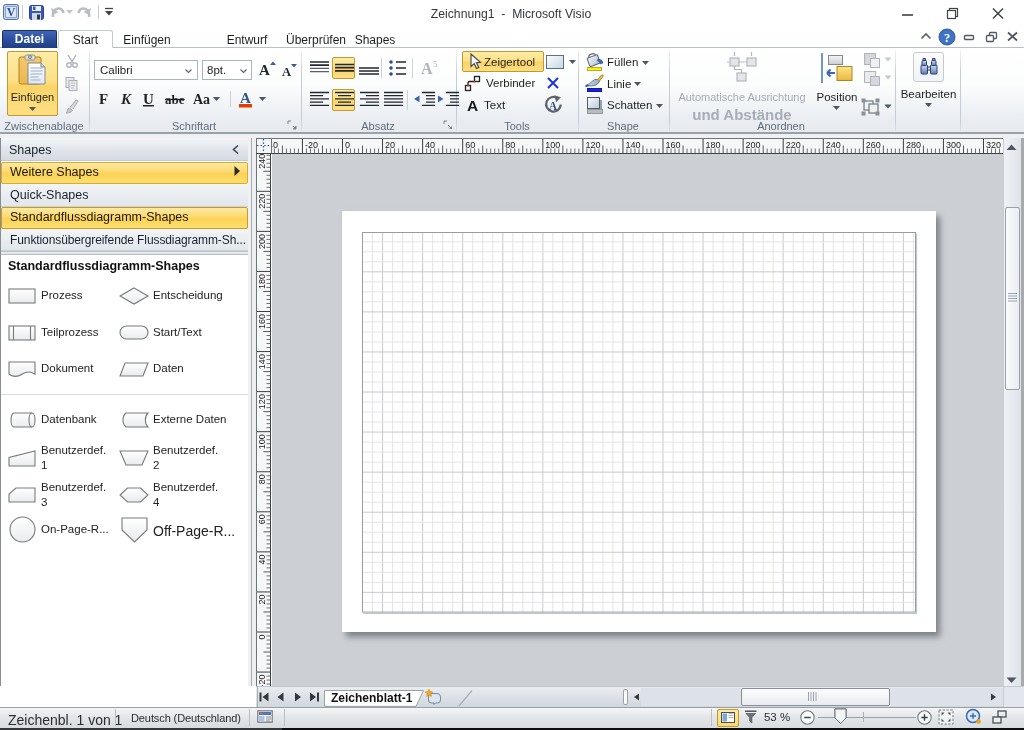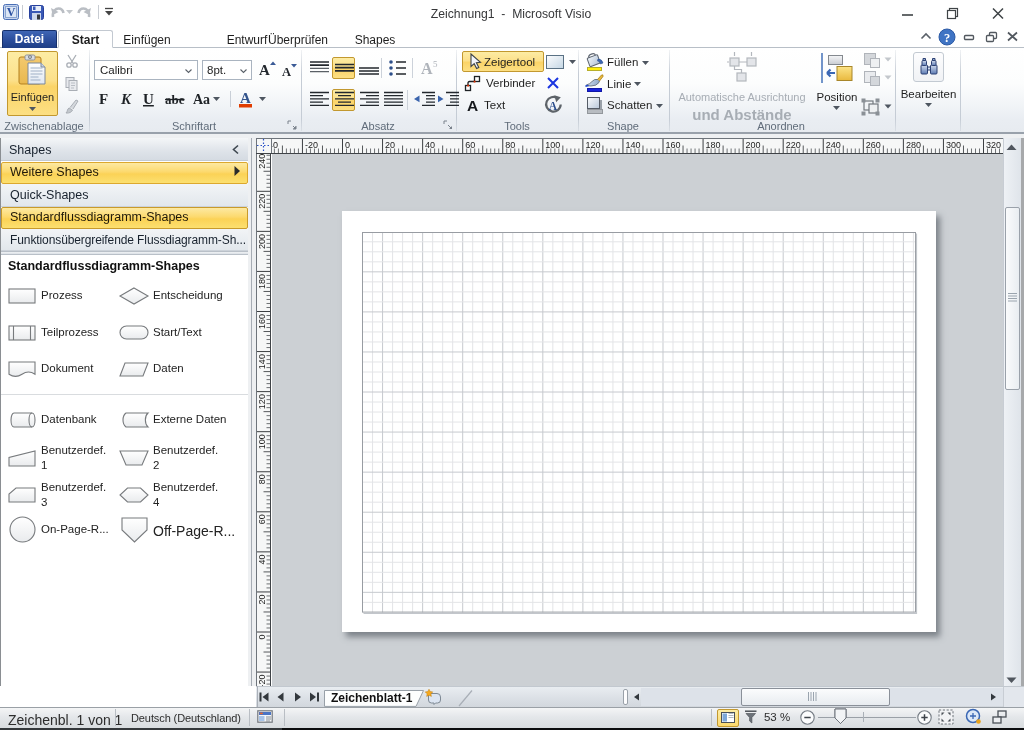"Start" div.txt { font-weight: bold -> normal }
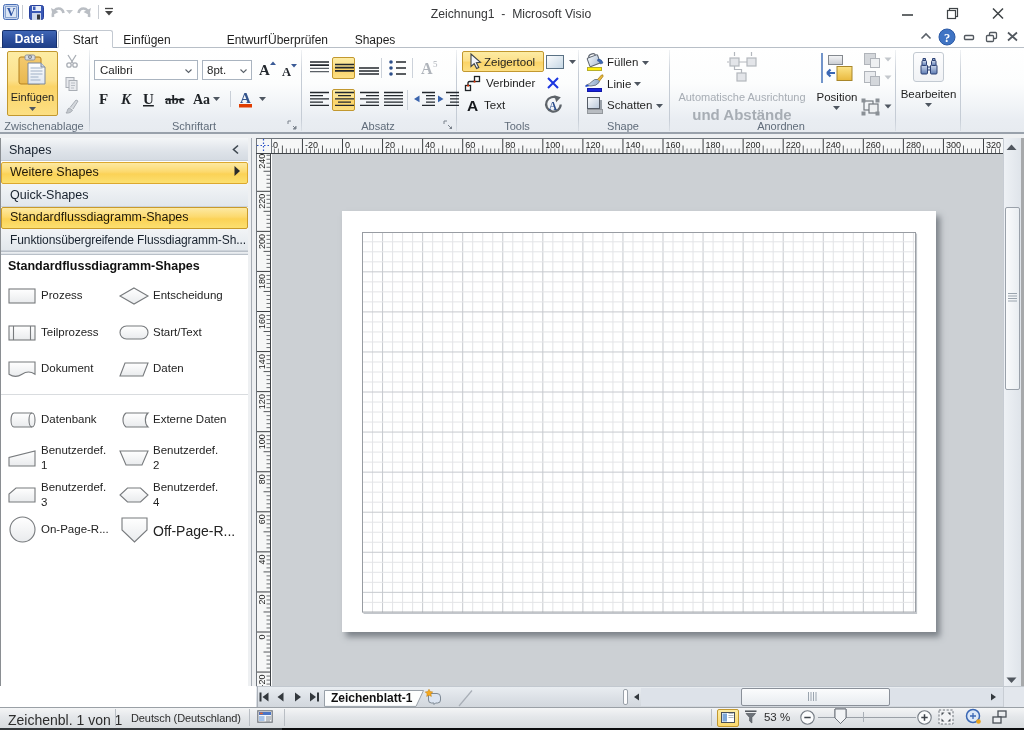"Überprüfen" div.txt { left: 298px -> 316px }
